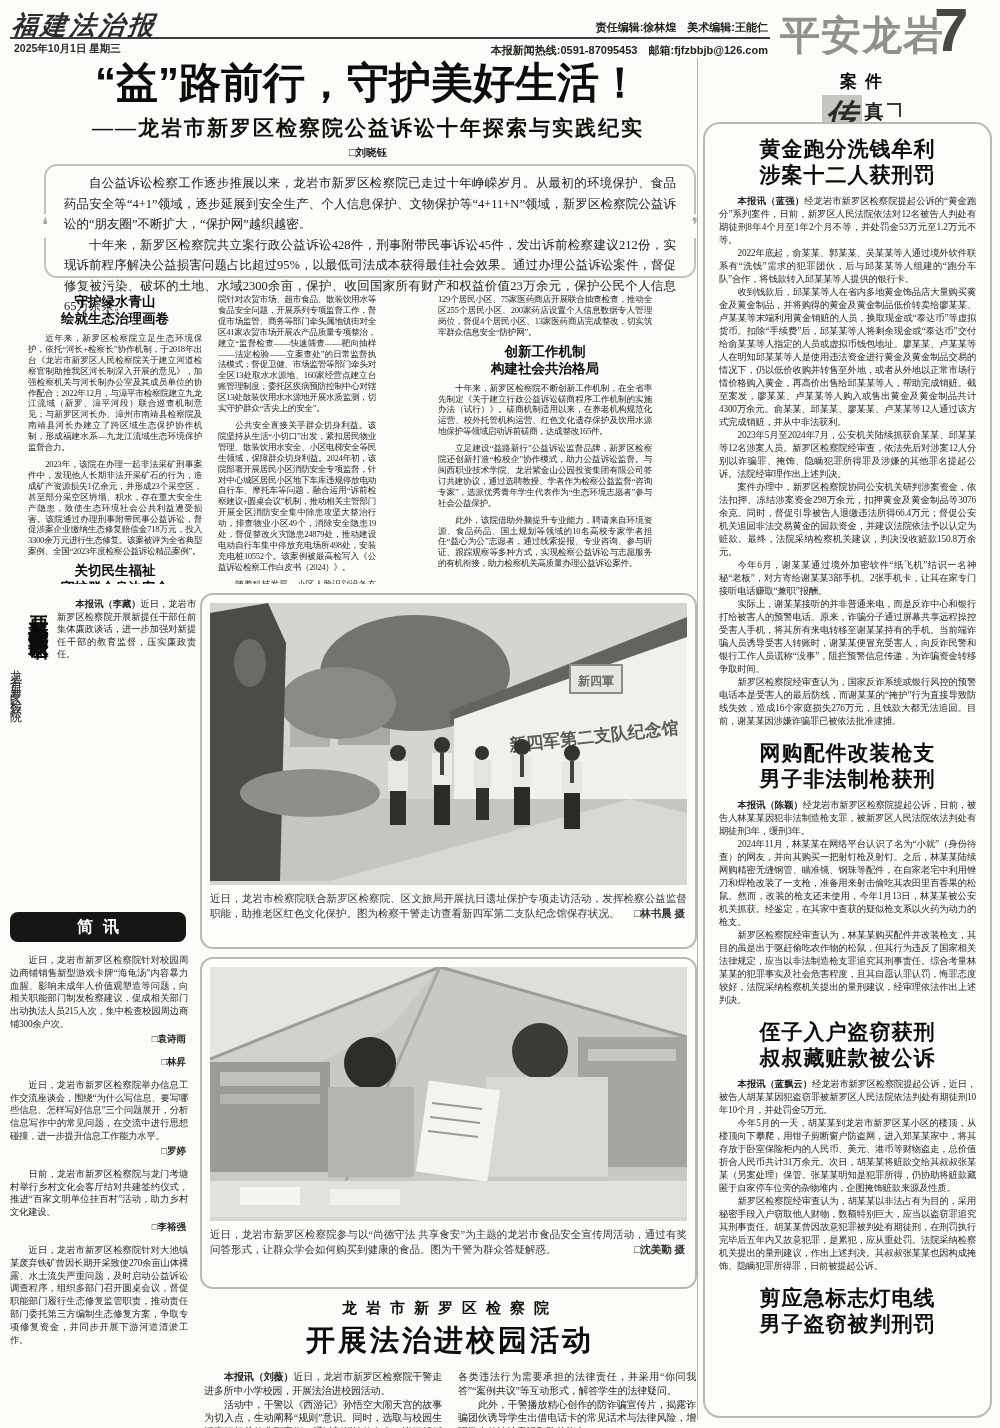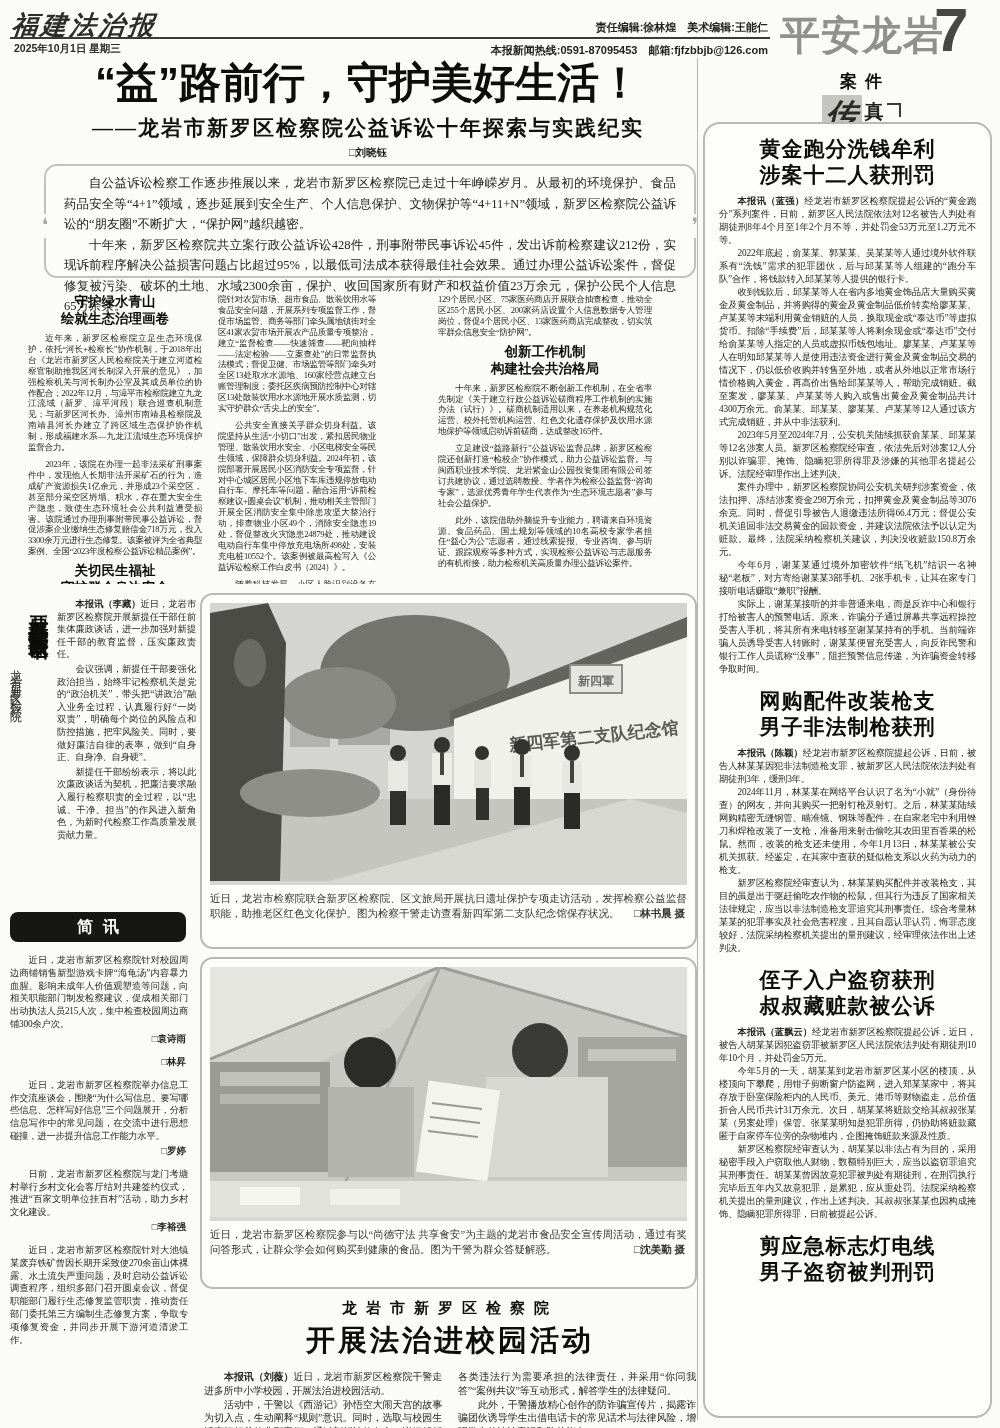"会议强调，新提任干部要强化政治担当，始终牢记检察机关是党的“政治机关”，带头把“" div { html: <div> <p>会议强调，新提任干部要强化政治担当，始终牢记检察机关是党的“政治机关”，带头把“讲政治”融入业务全过程，认真履行好“一岗双责”，明确每个岗位的风险点和防控措施，把牢风险关。同时，要做好廉洁自律的表率，做到“自身正、自身净、自身硬”。</p> <p>新提任干部纷纷表示，将以此次廉政谈话为契机，把廉洁要求融入履行检察职责的全过程，以“忠诚、干净、担当”的作风进入新角色，为新时代检察工作高质量发展贡献力量。</p> </div> -> none }
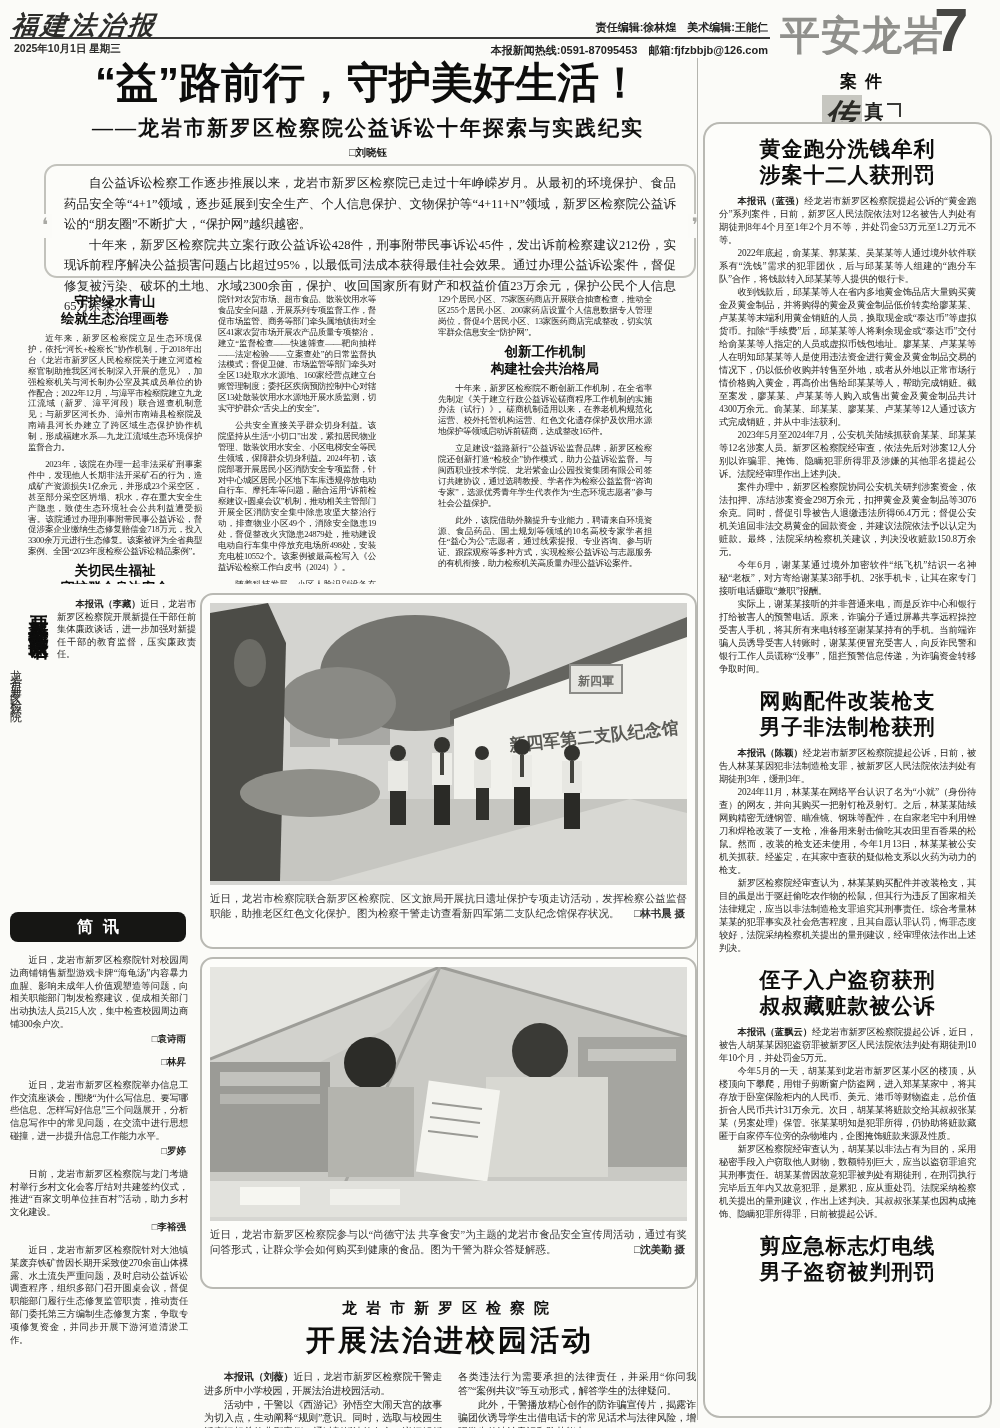"新罗区检察院经审查认为，国家反诈系统或银行风控的预警电话本是受害人的最后防线，而" p.cp { html: none -> <p>新罗区检察院经审查认为，国家反诈系统或银行风控的预警电话本是受害人的最后防线，而谢某某的“掩护”行为直接导致防线失效，造成16个家庭损失276万元，且钱款大都无法追回。目前，谢某某因涉嫌诈骗罪已被依法批准逮捕。</p> }
